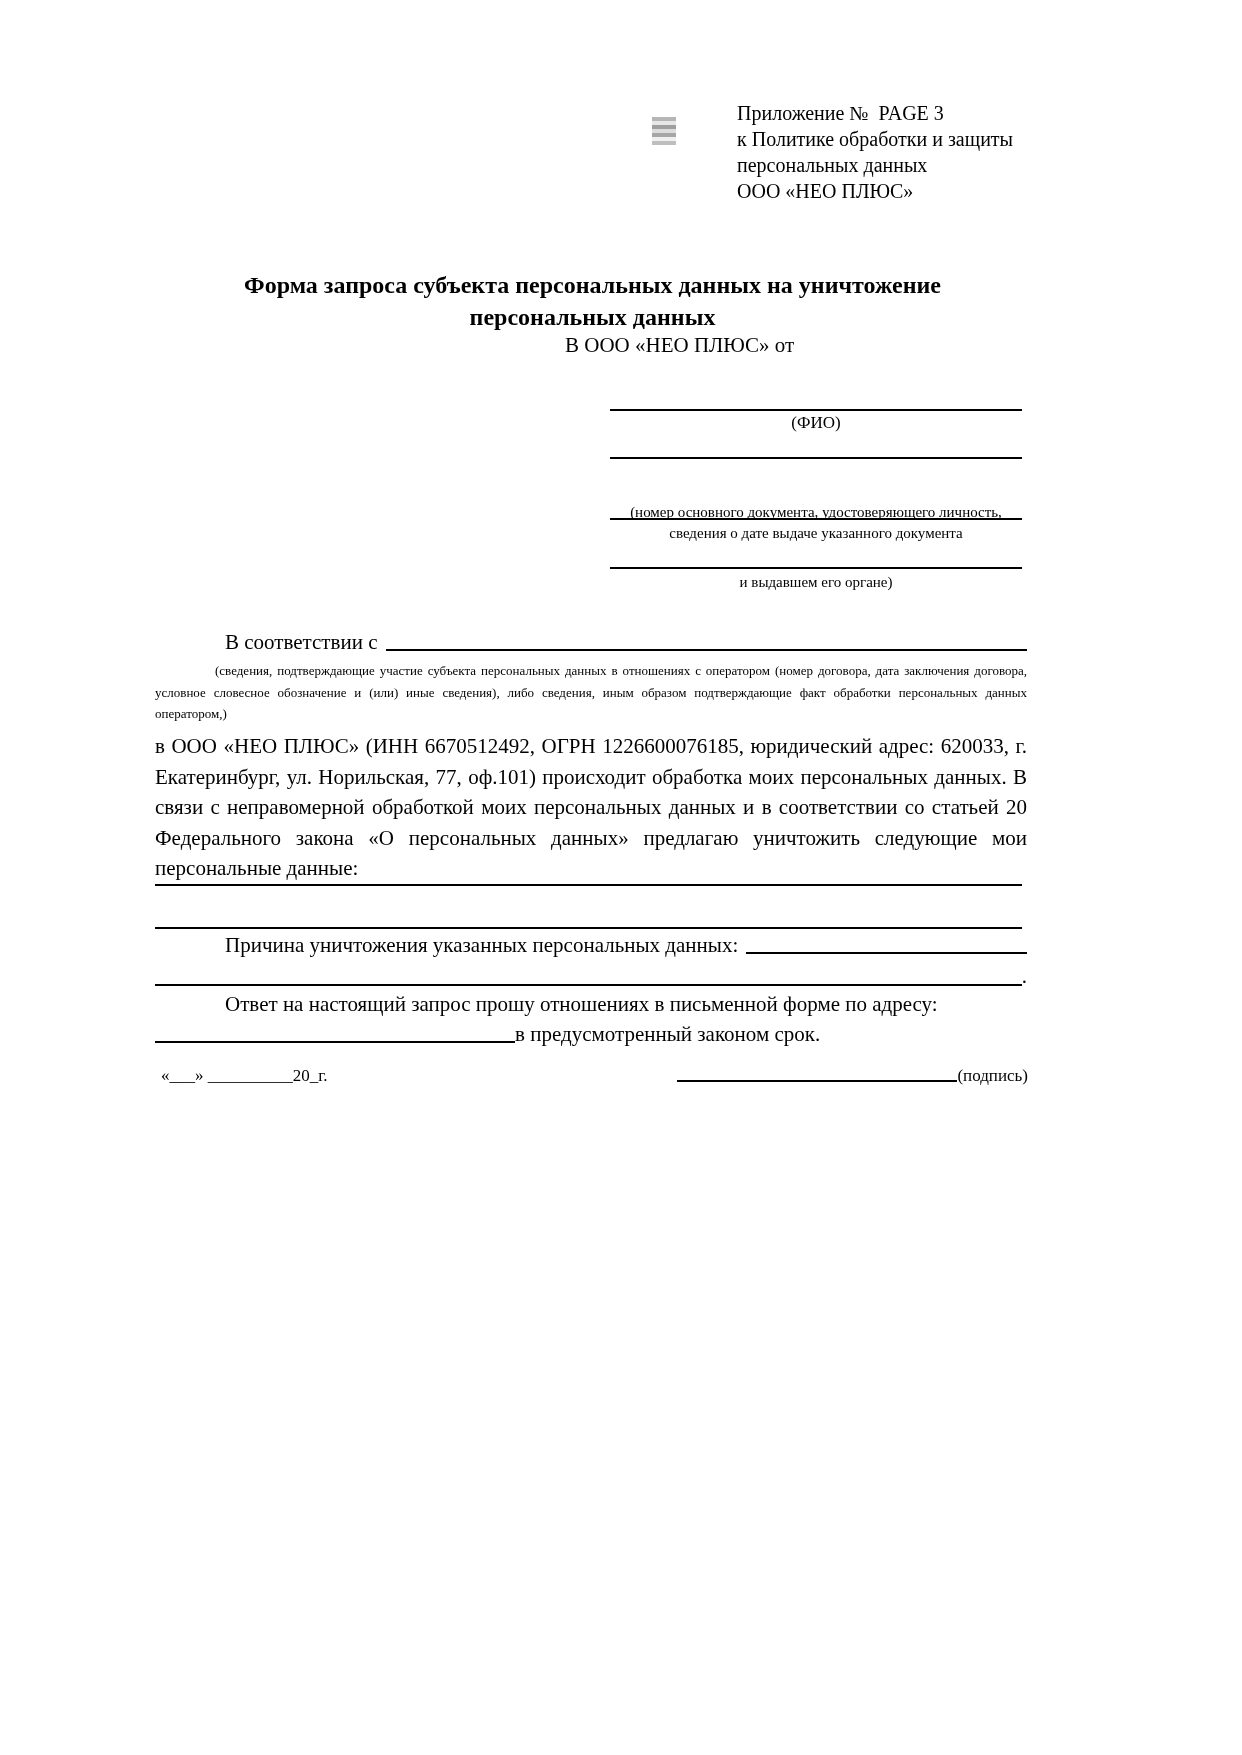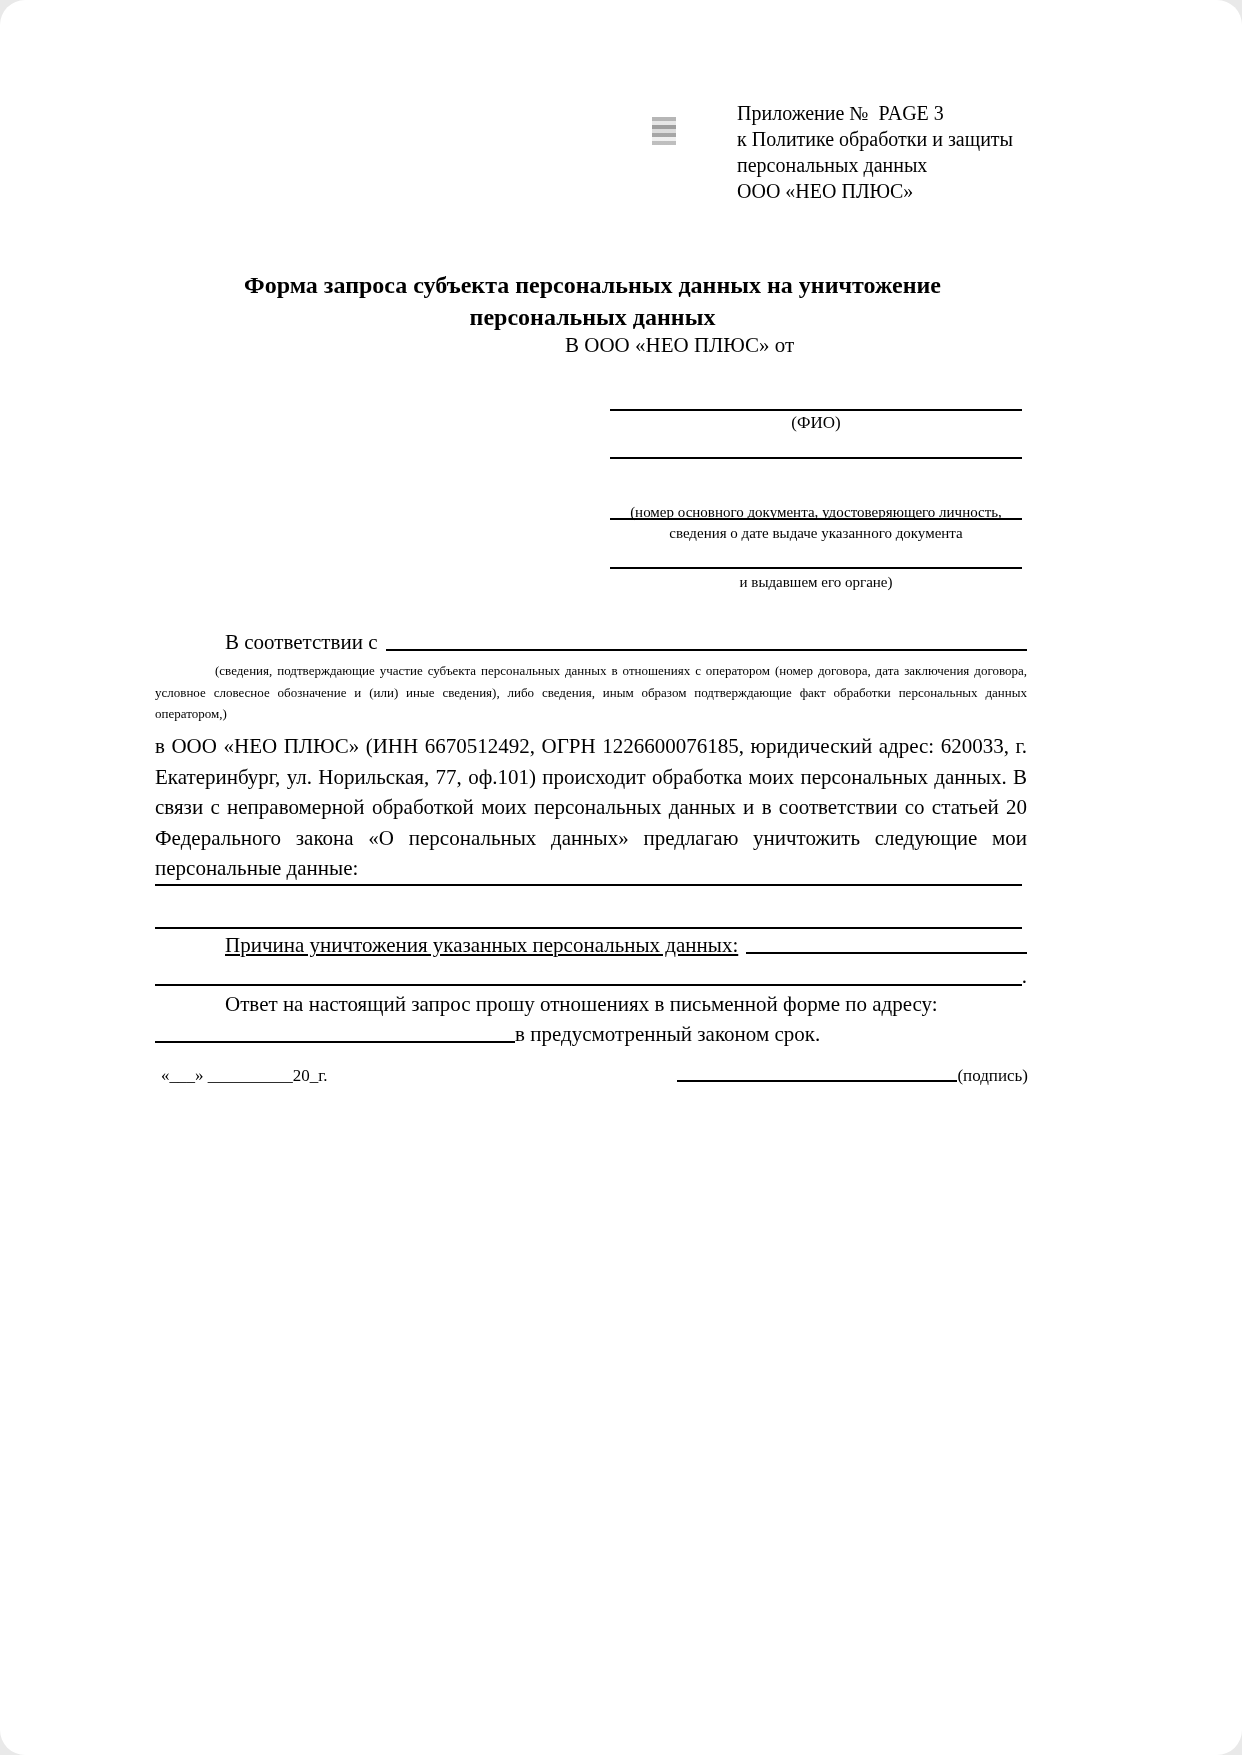"Приложение № PAGE 3" .page { border-radius: 25px -> none }
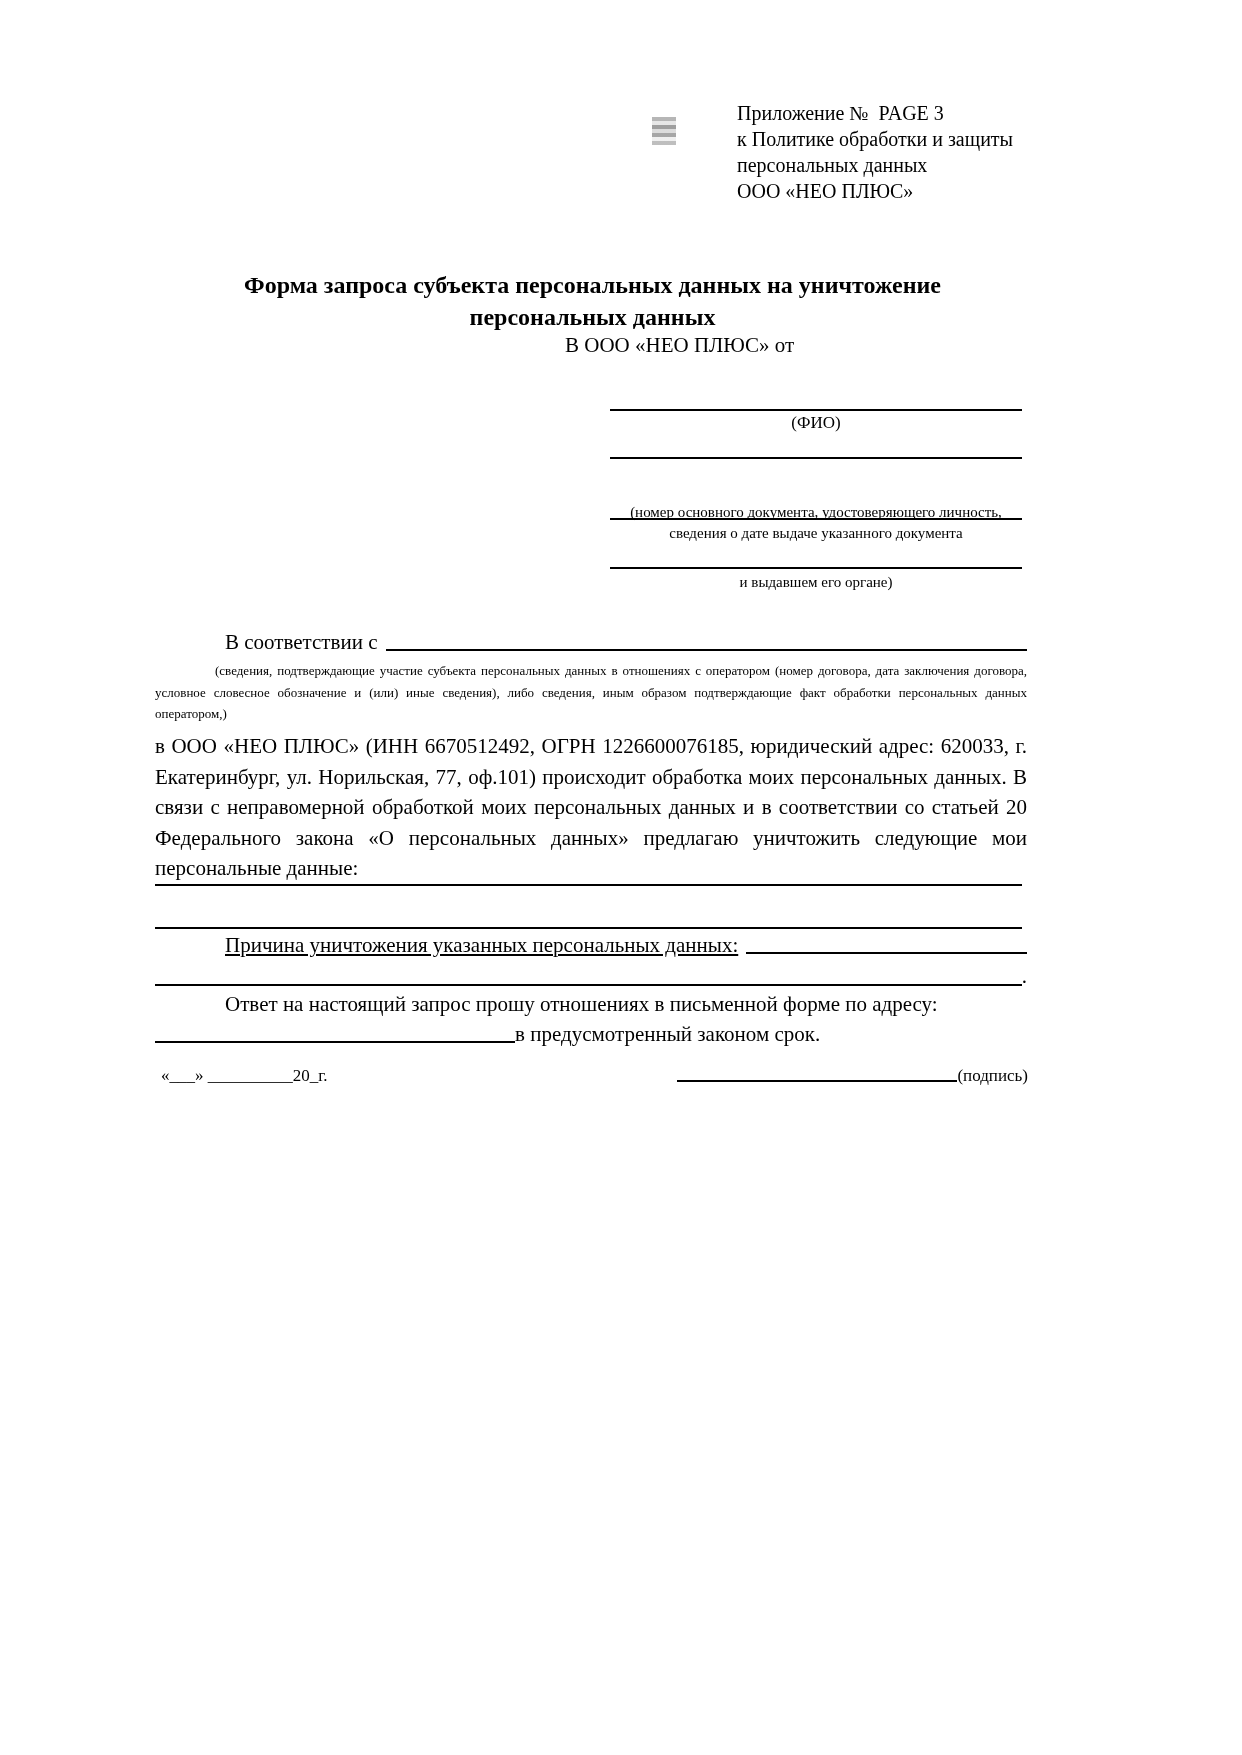"Причина уничтожения указанных" .reason span.lbl { text-decoration: underline -> none }
